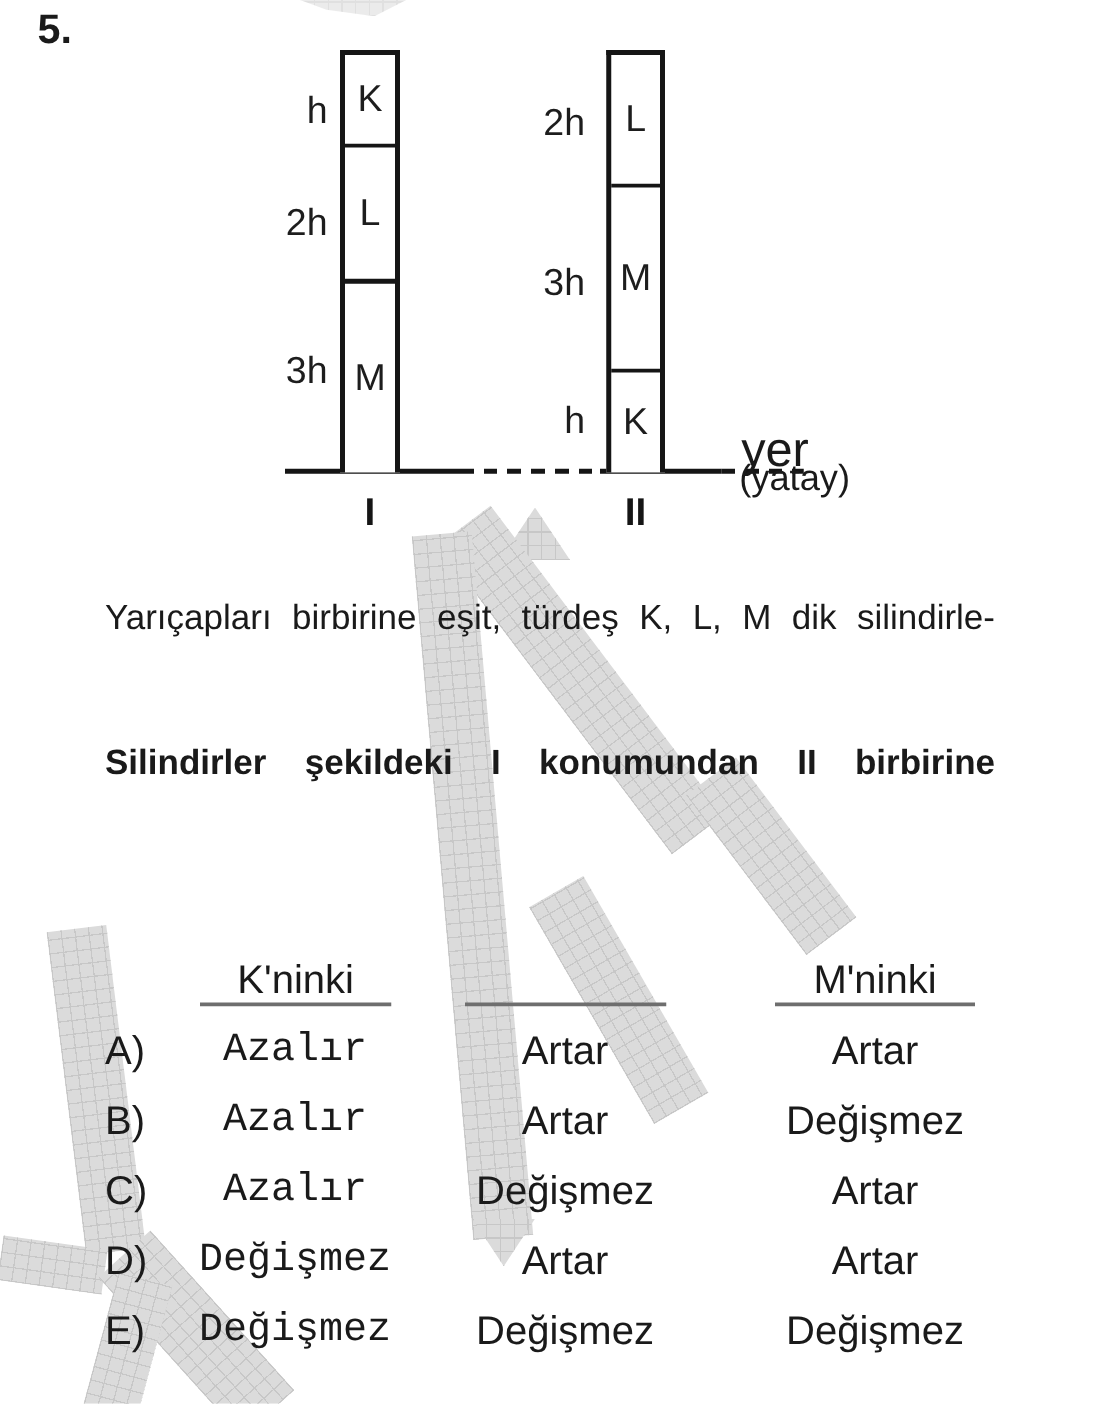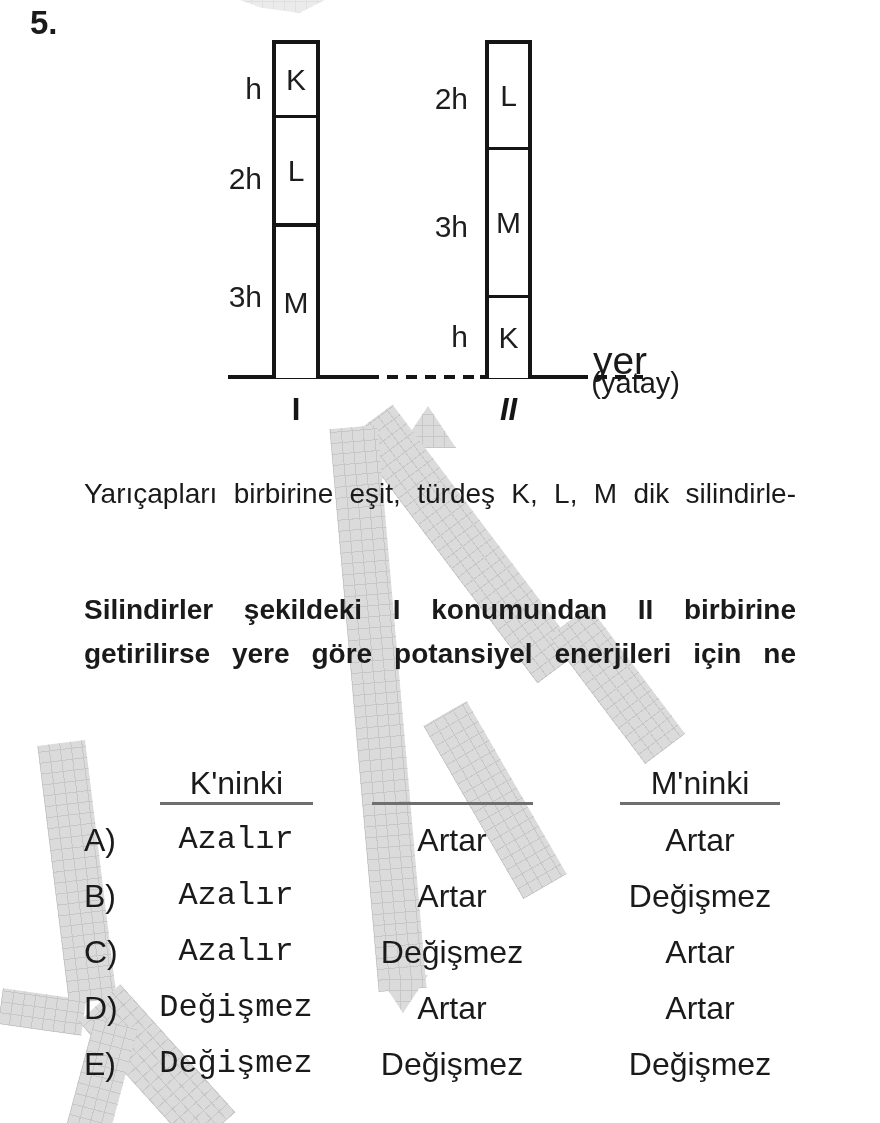"II" .lab-II { font-style: italic -> none }
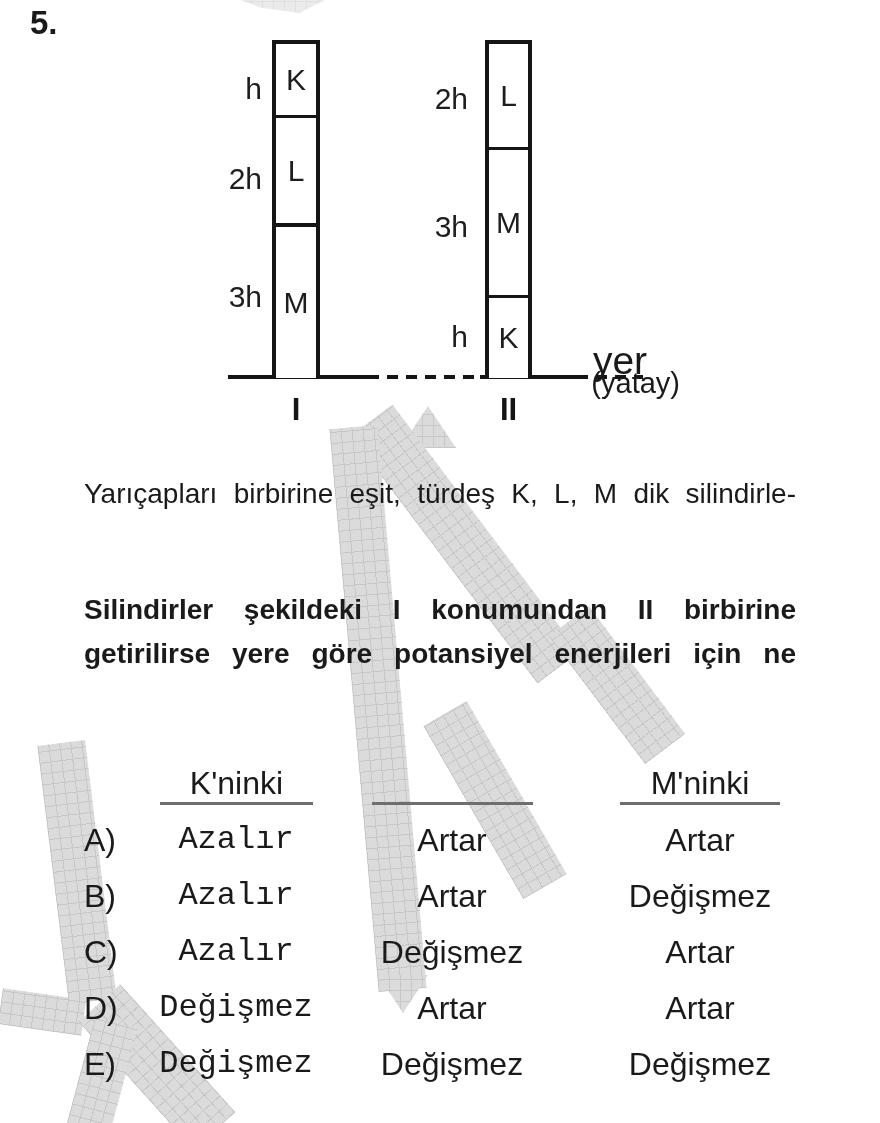"getirilirse yere göre potansiyel" div.just { html: <div>getirilirse yere göre potansiyel enerjileri için ne</div> -> none }
